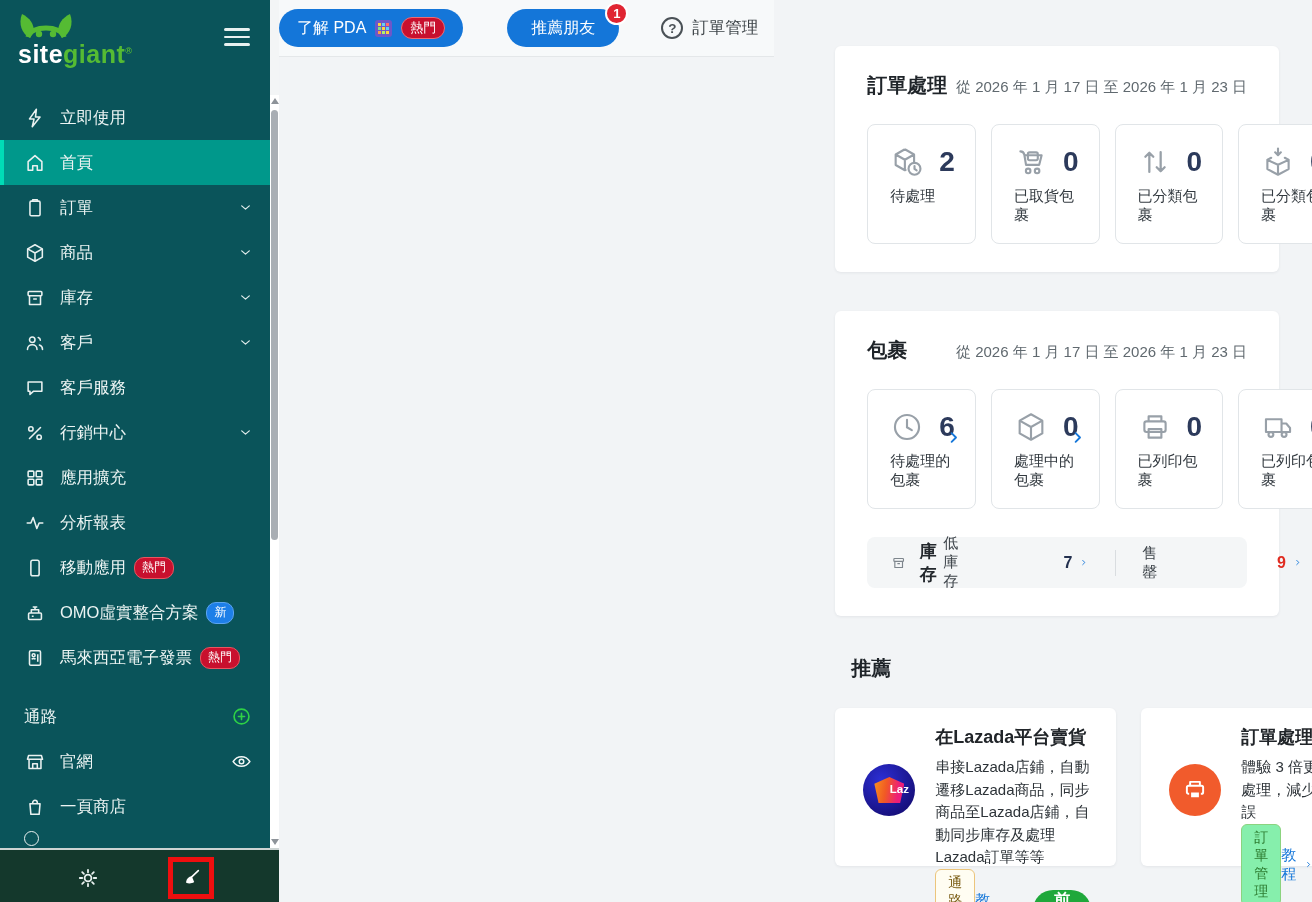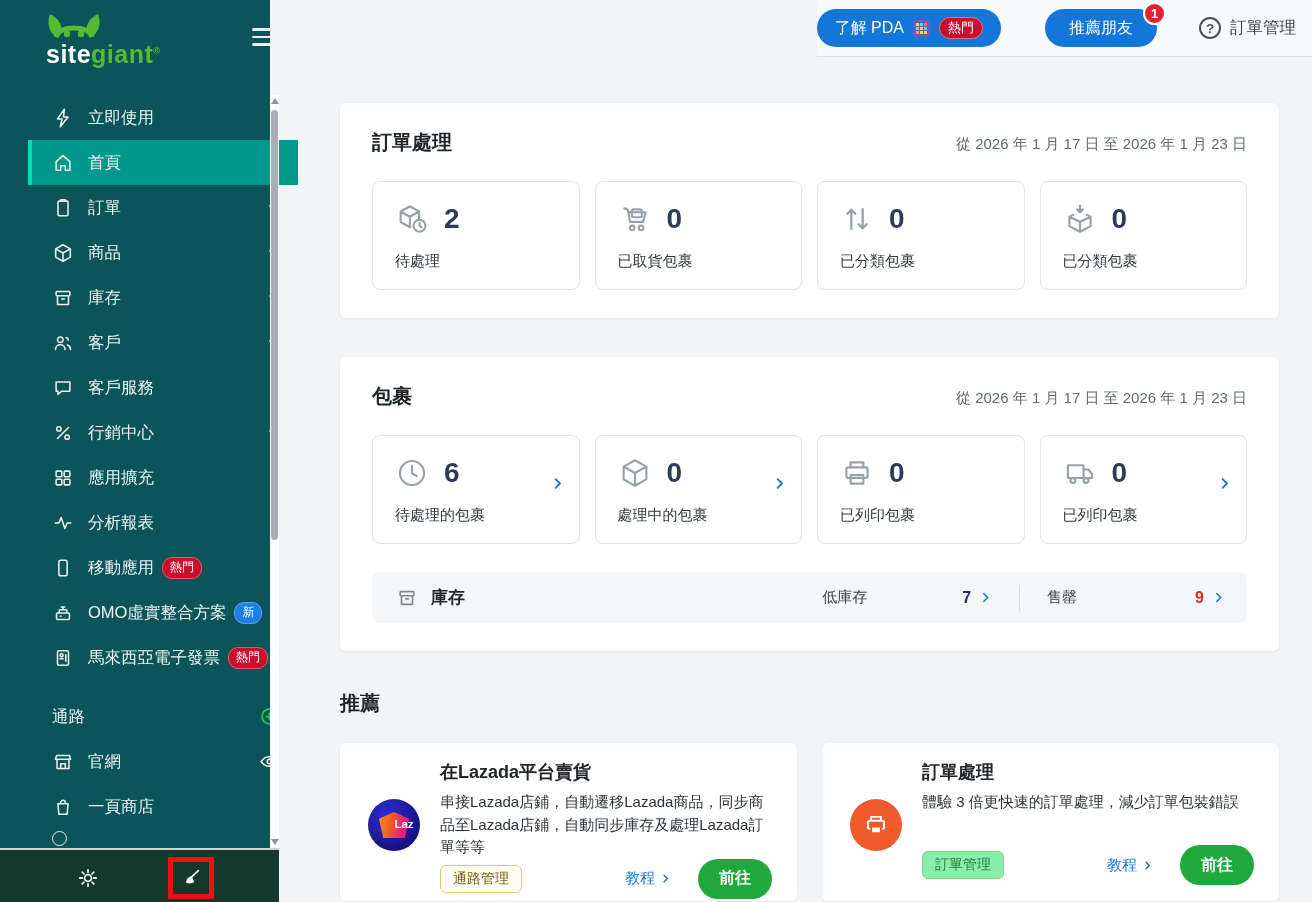"了解 PDA" .main { align-items: flex-end -> none; flex-direction: column -> row }
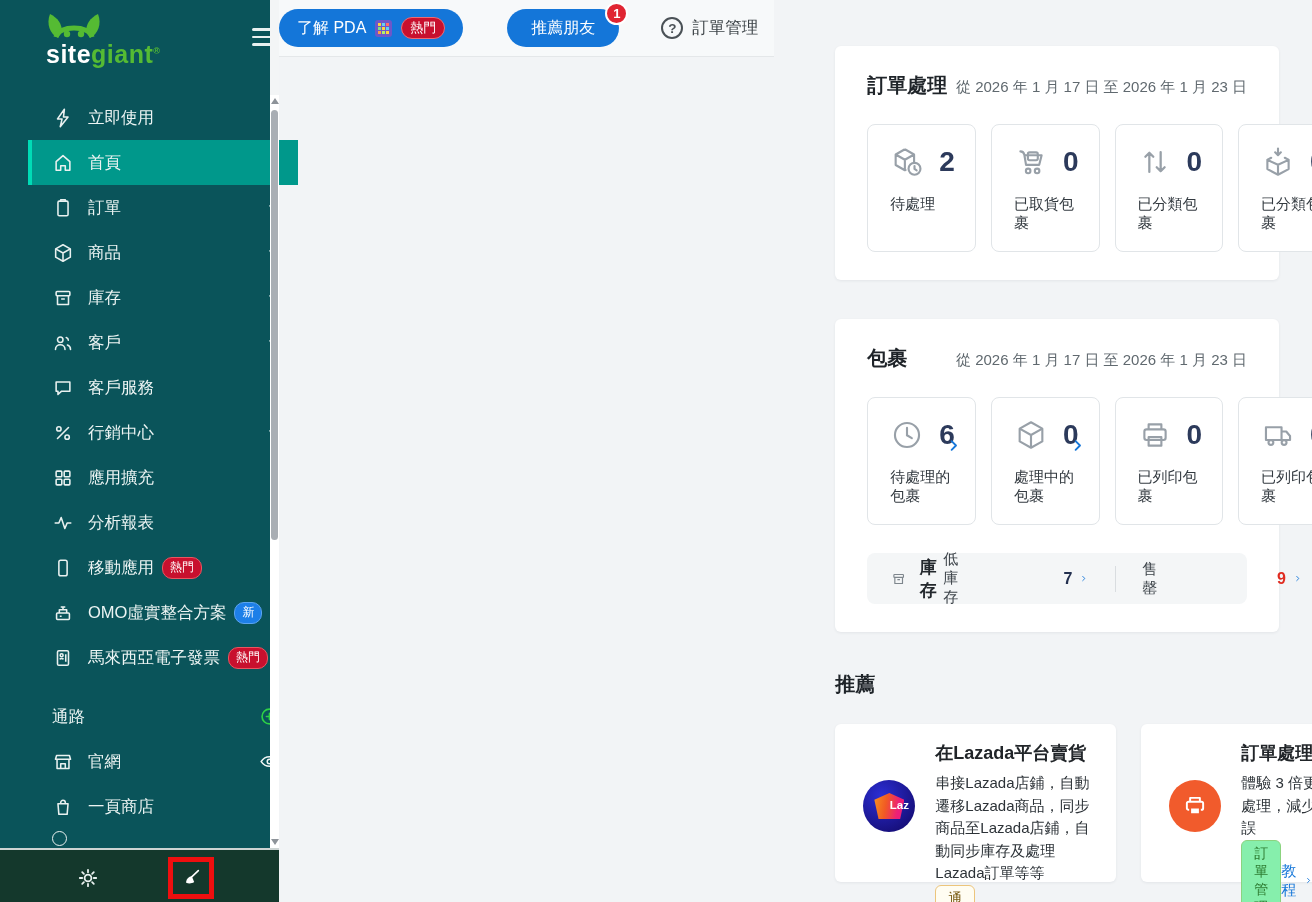"sitegiant®" .side-inner { margin-left: 28px -> none }
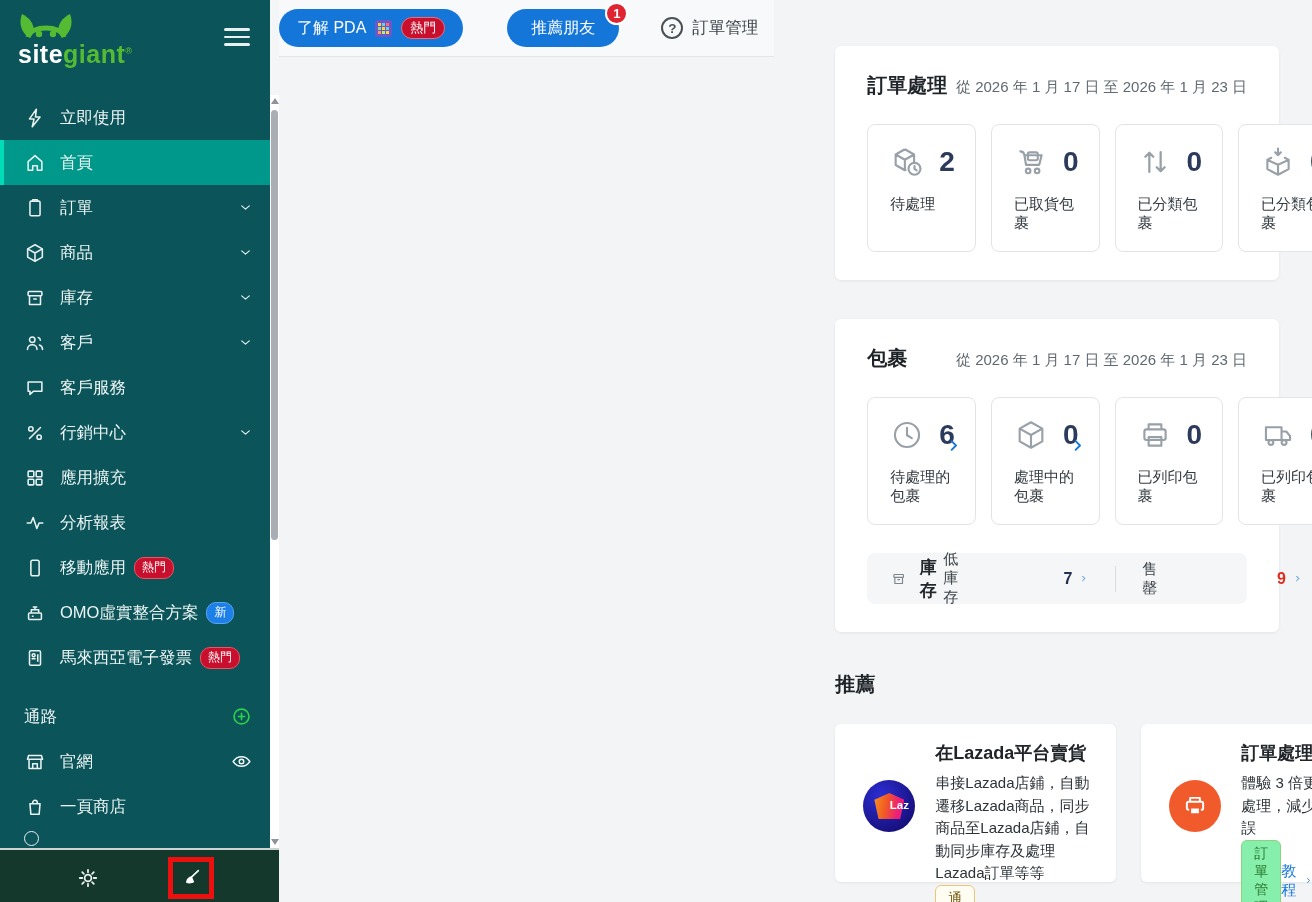"待處理" .stat-lbl { margin-top: 16px -> 8px }
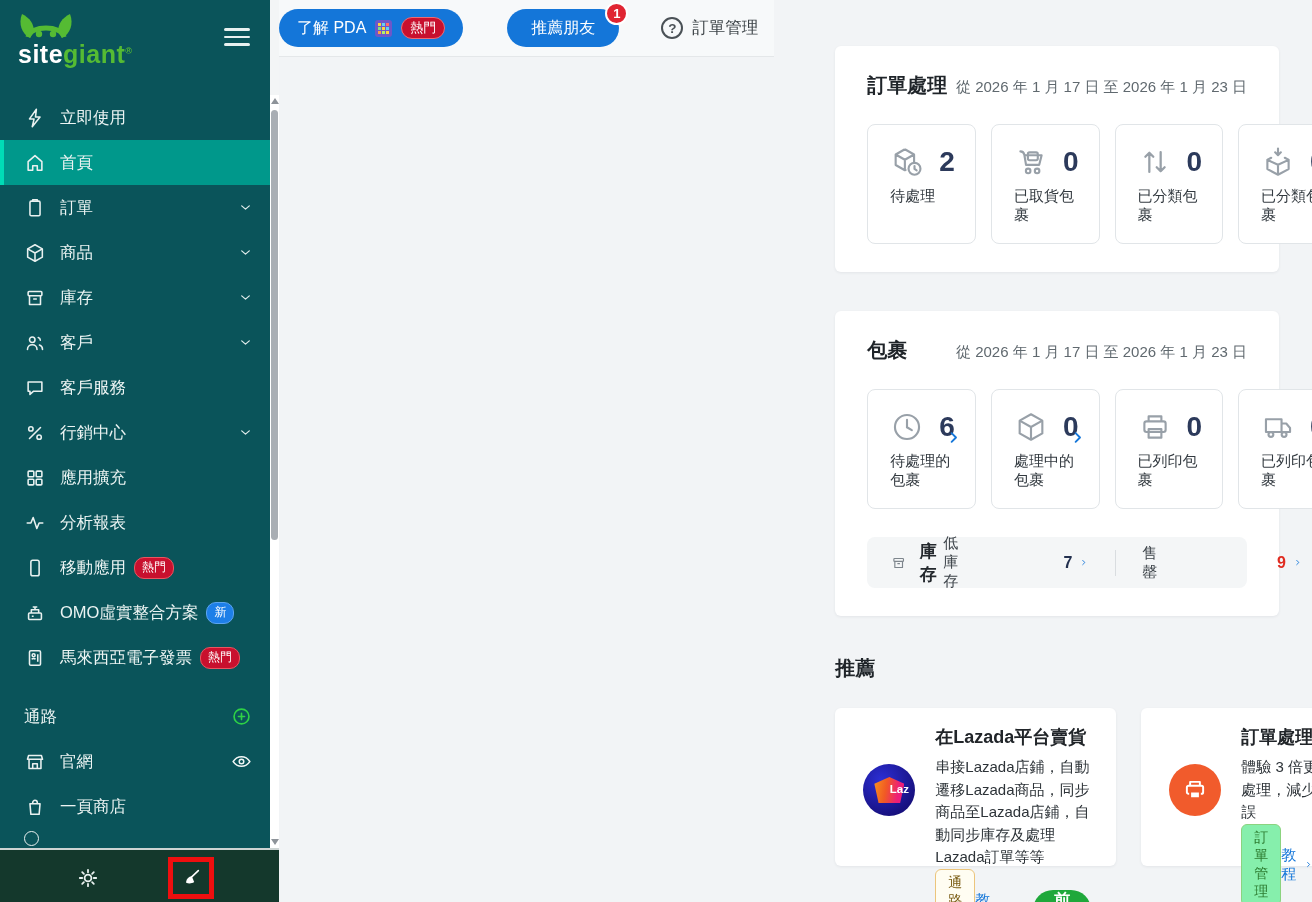"推薦" .reco-head { margin: 7px 0 26px 0 -> 7px 0 26px 16px }
